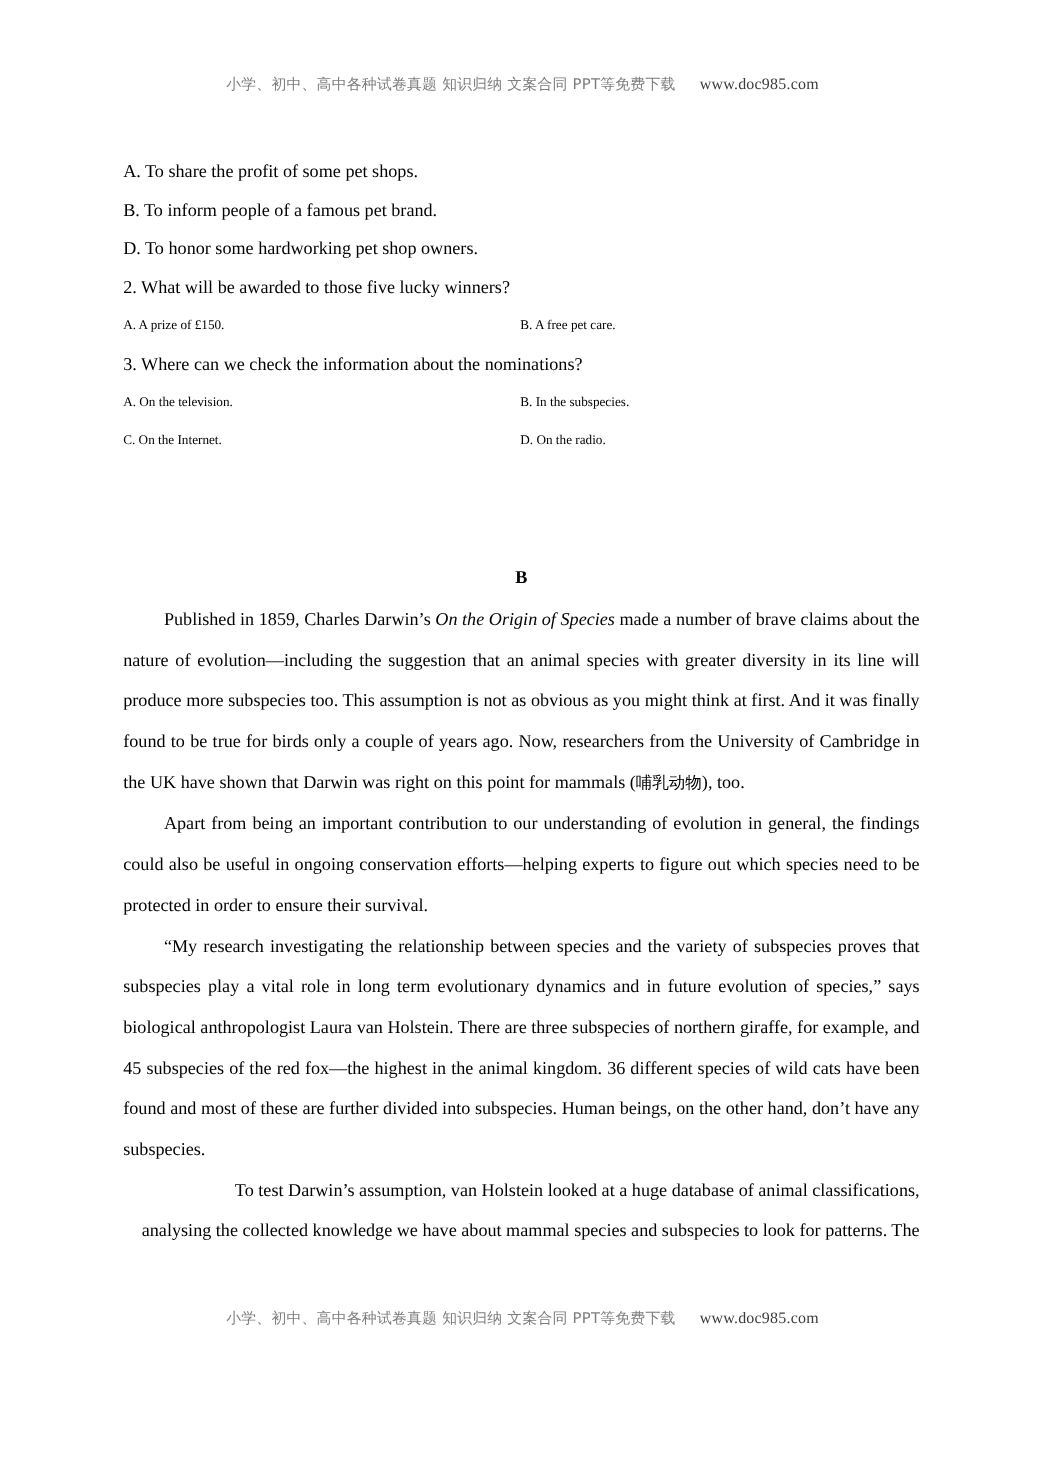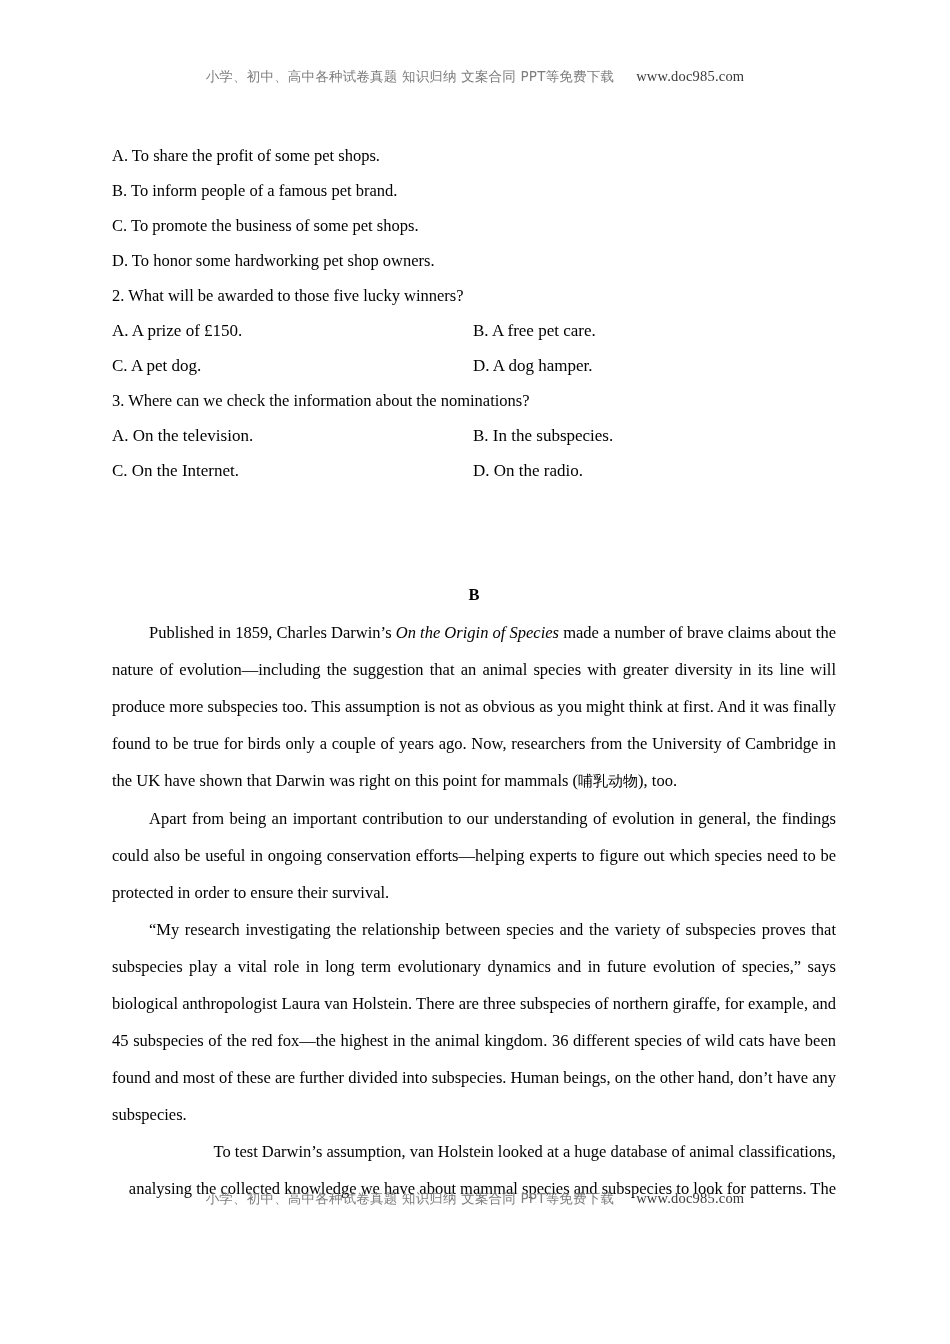"C. To promote the business" div.qline { html: <div>C. To promote the business of some pet shops.</div> -> none }
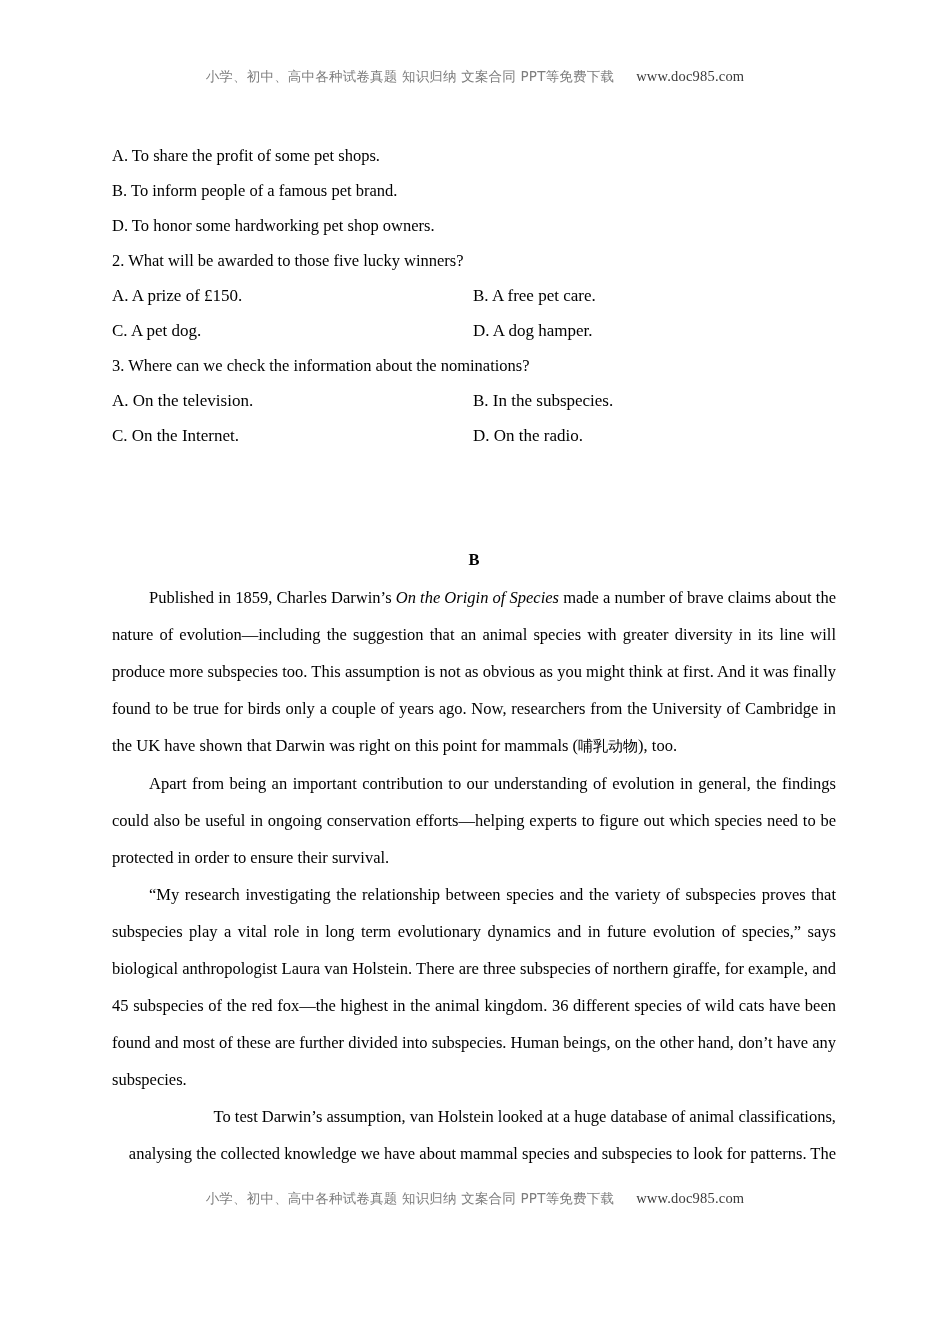"A. A prize of £150." .optrow { font-size: 17px -> 12px }
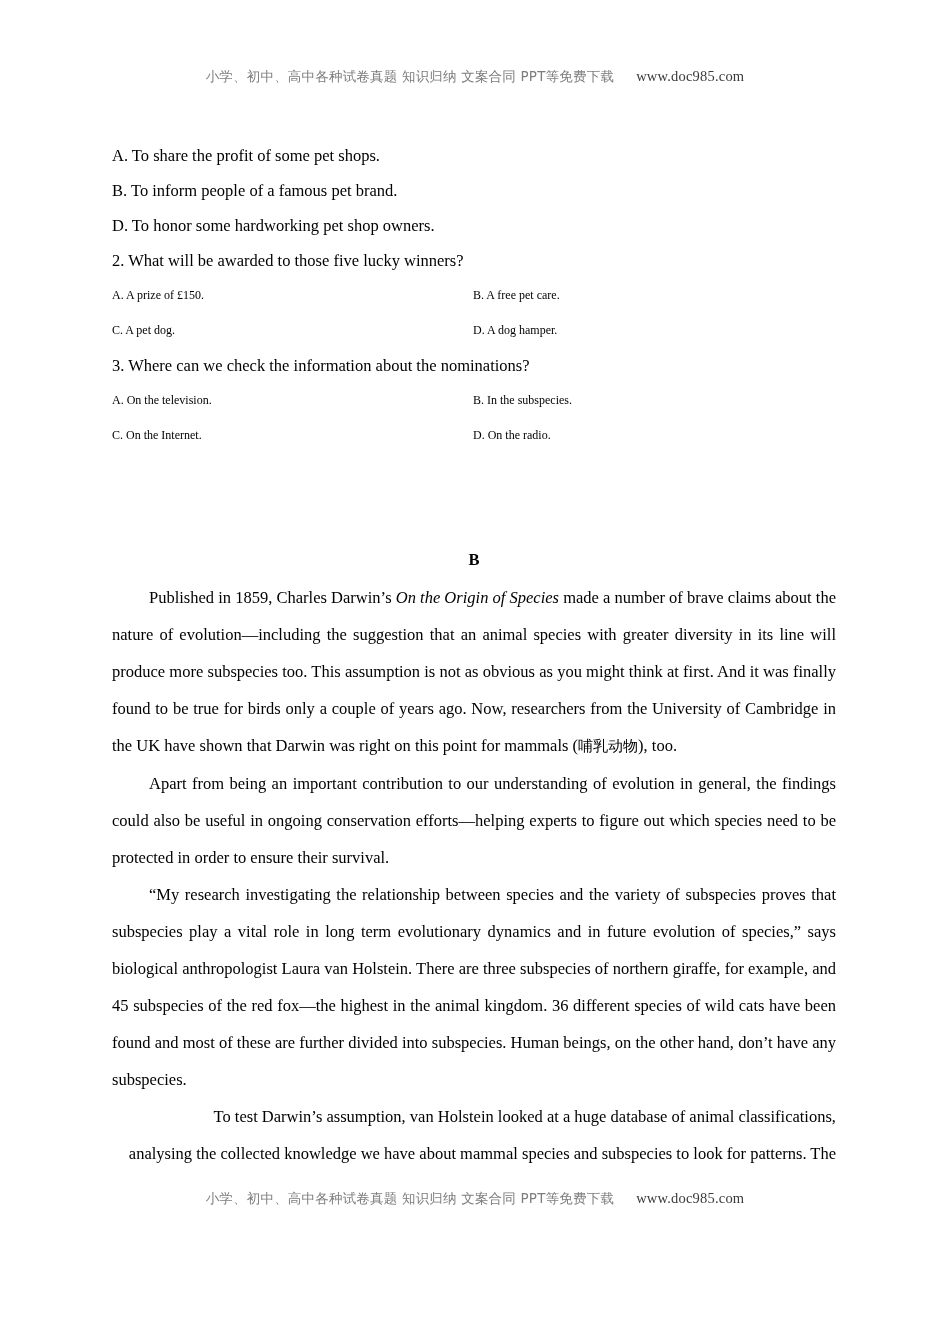"C. A pet dog." div.optrow { html: <div> <span>C. A pet dog.</span> <span>D. A dog hamper.</span> </div> -> none }
